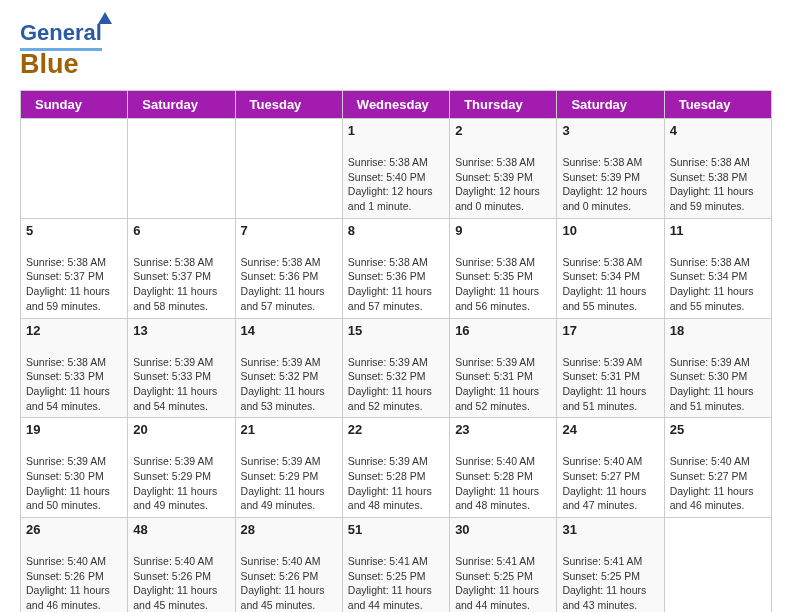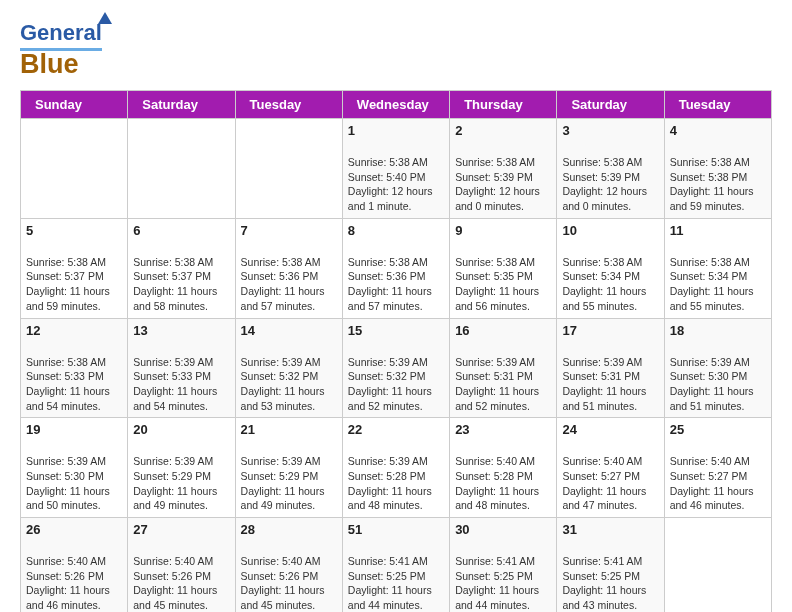"27" div.cell-day { text: 27 -> 48 }
